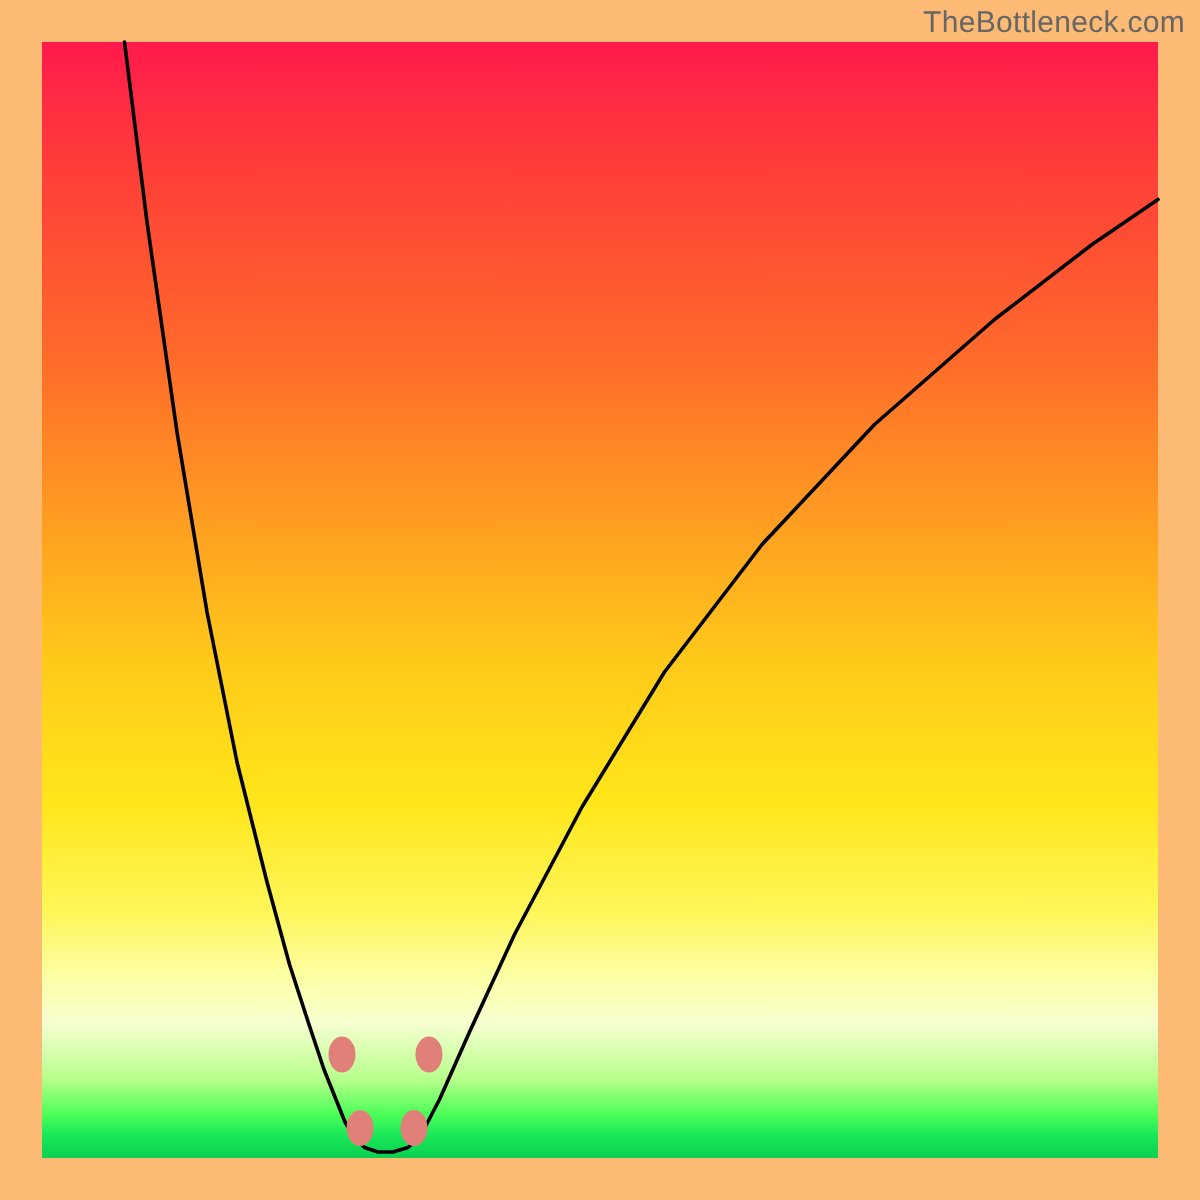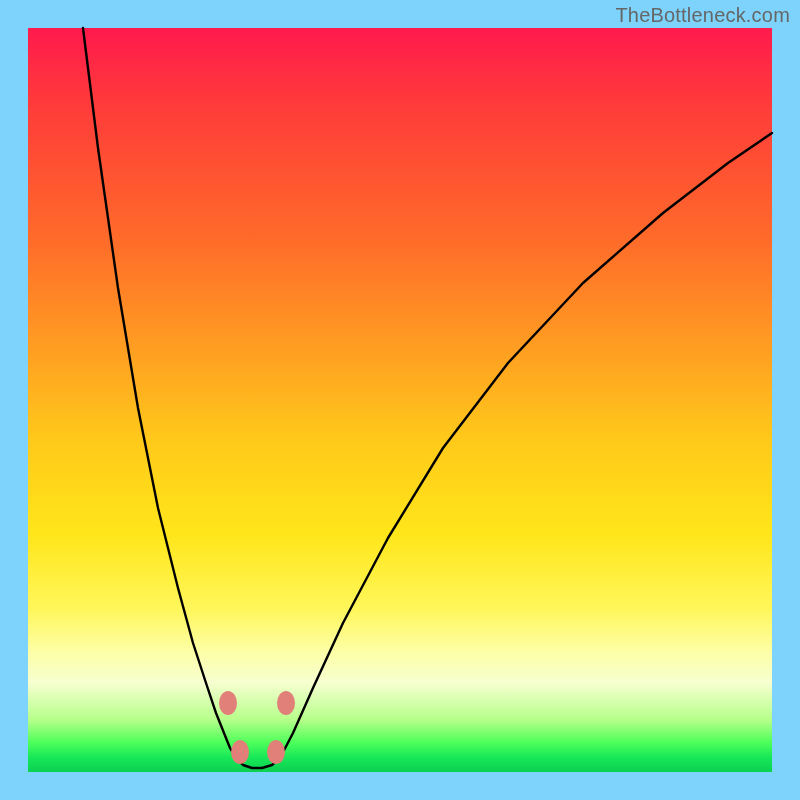"TheBottleneck.com" .frame { background: #7dd3fc -> #fdba74 }
